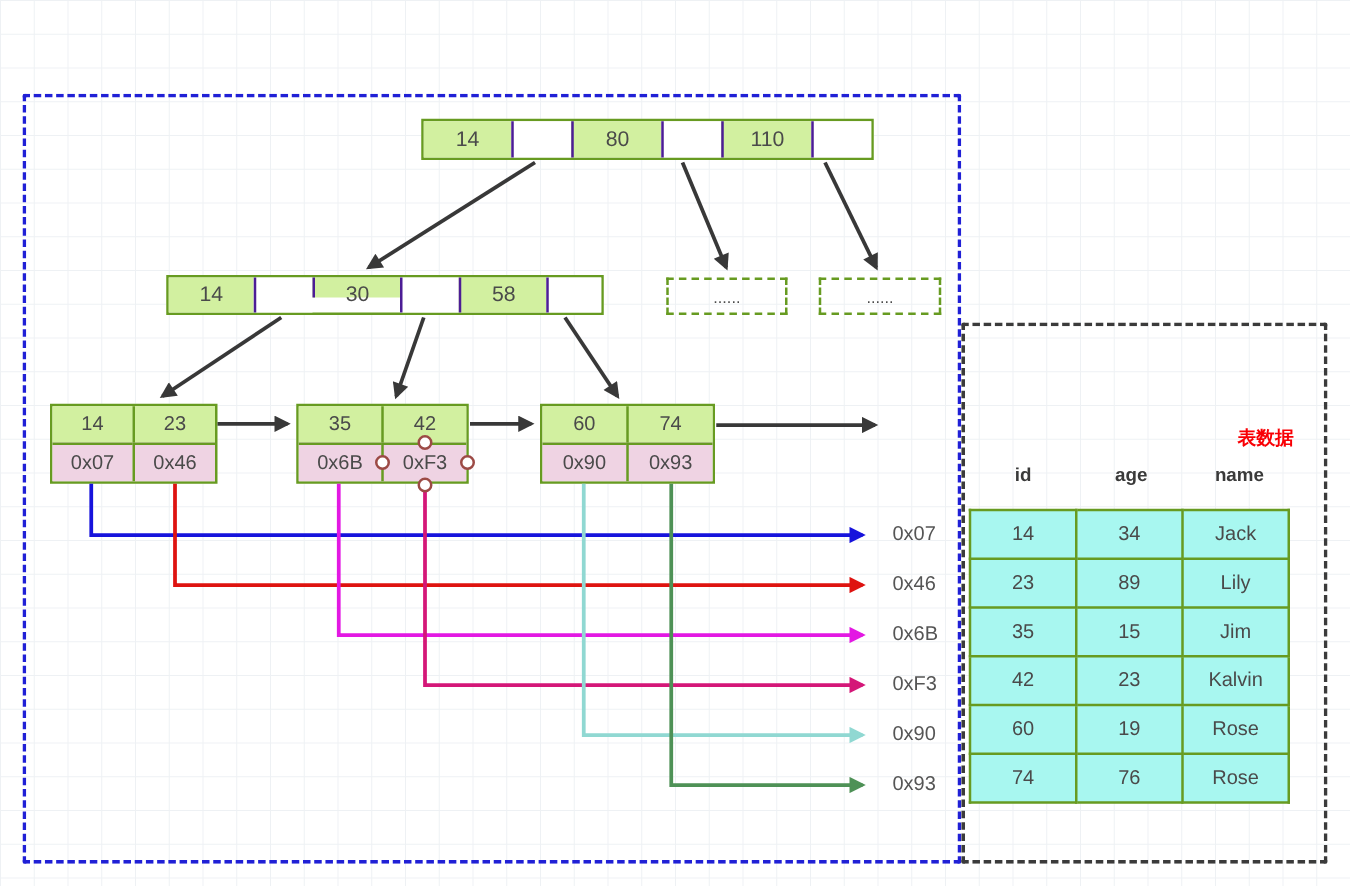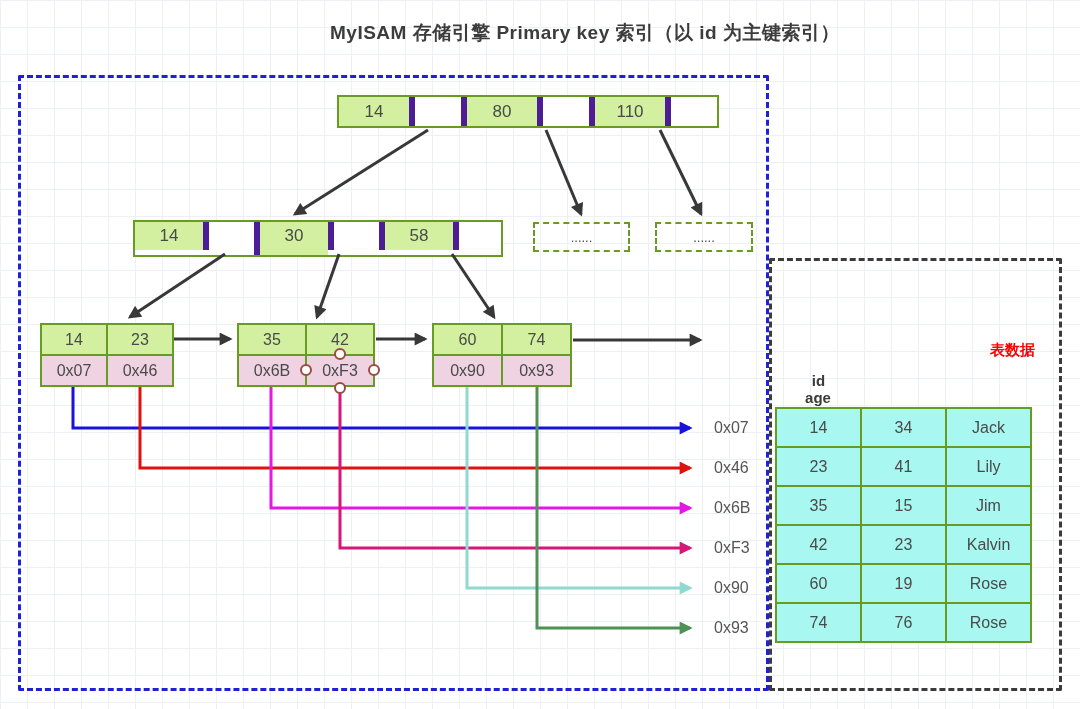"MyISAM 存储引擎 Primary key 索引（以" div.abs { html: <div>MyISAM 存储引擎 Primary key 索引（以 id 为主键索引）</div> -> none }
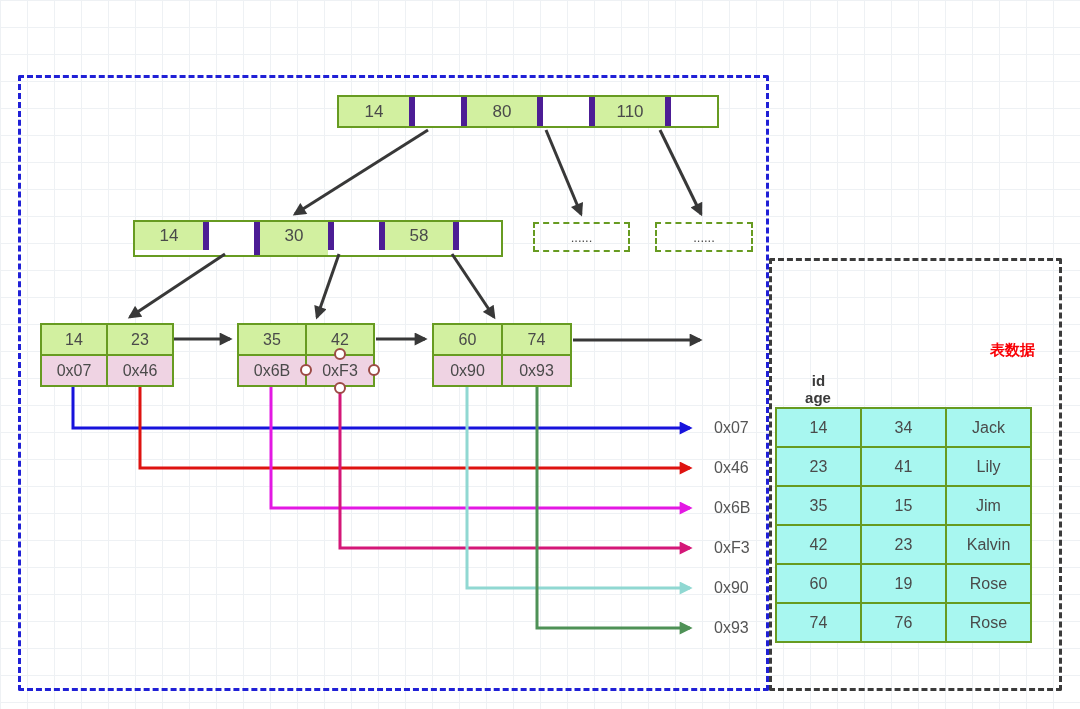"80" .inode .cell + .cell { border-left: 6px solid #4c1d95 -> 2px solid #4c1d95 }
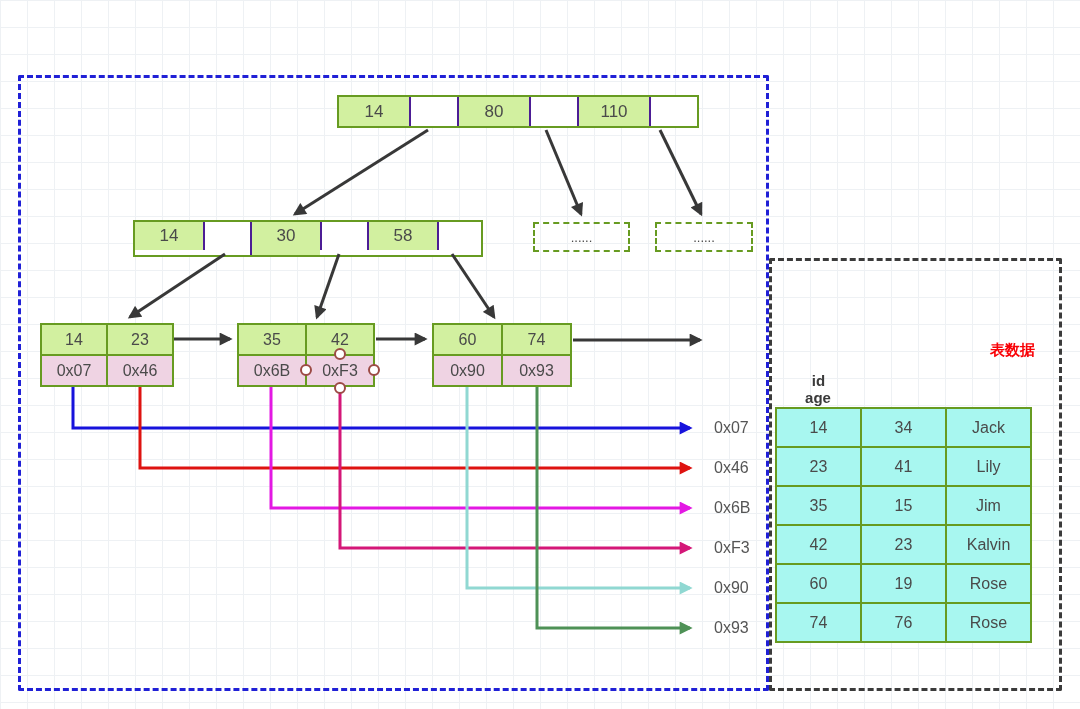"30" div.cell { height: 33px -> 16px }
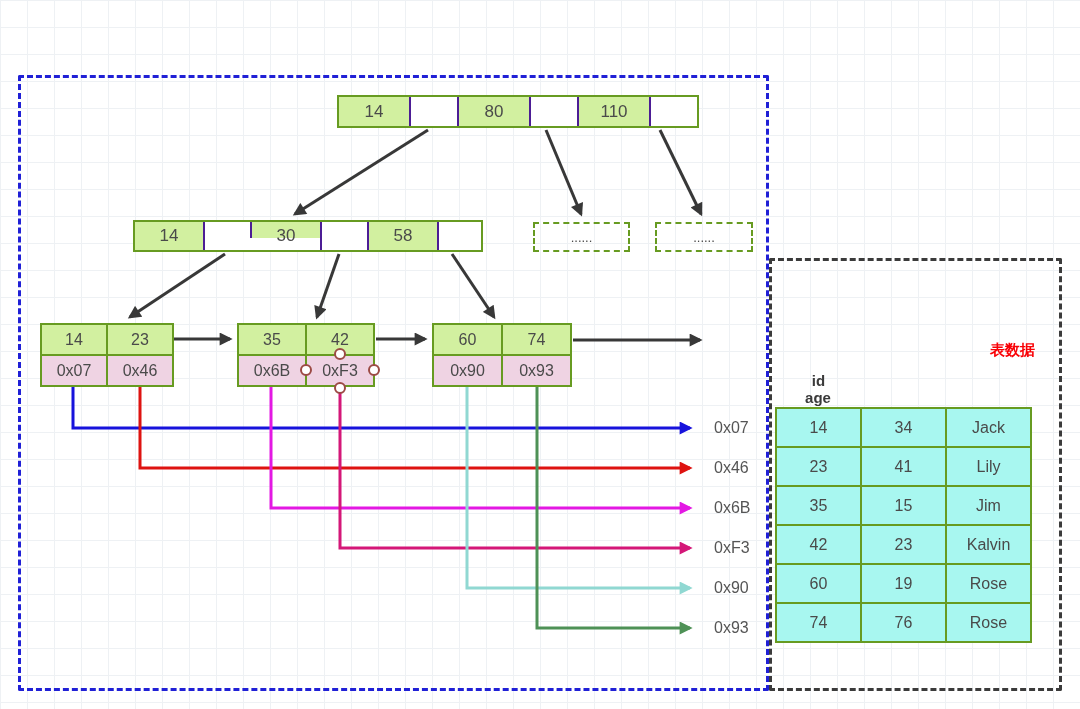"id" #col-headers { flex-direction: column -> none }
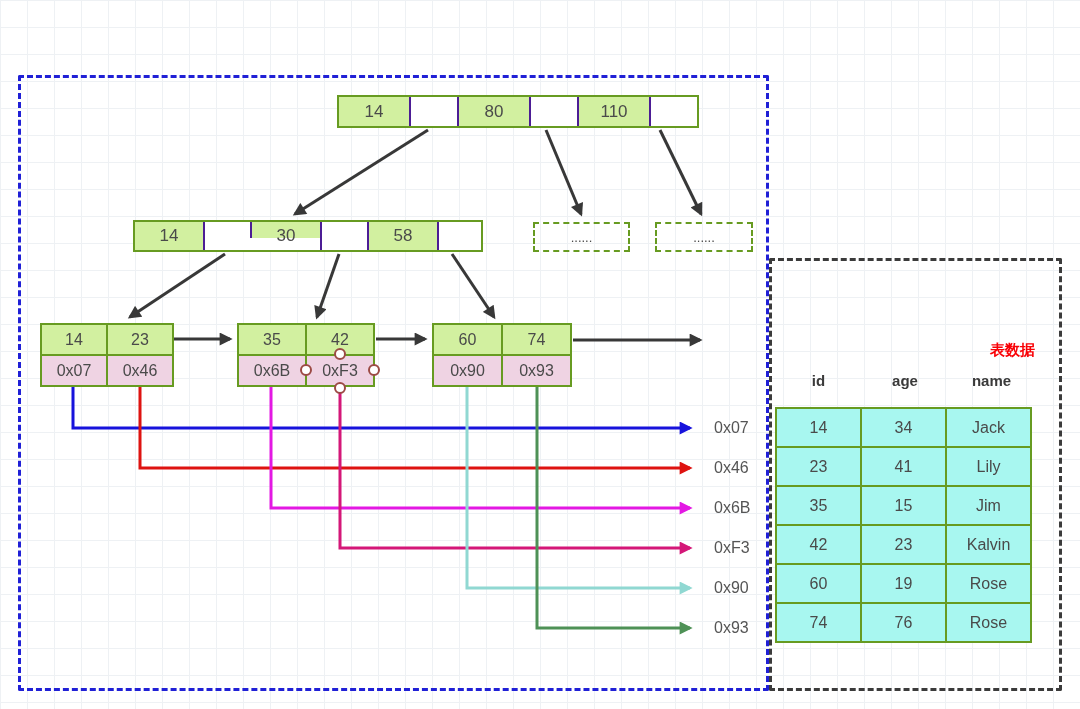"41" td { text: 41 -> 89 }
